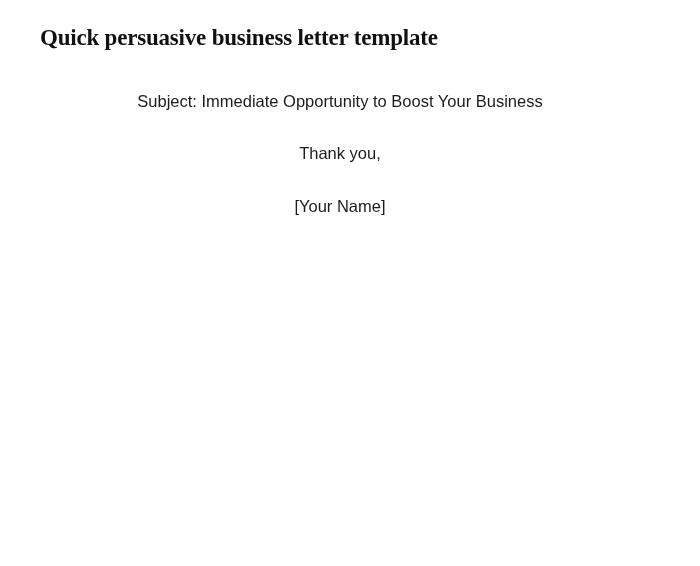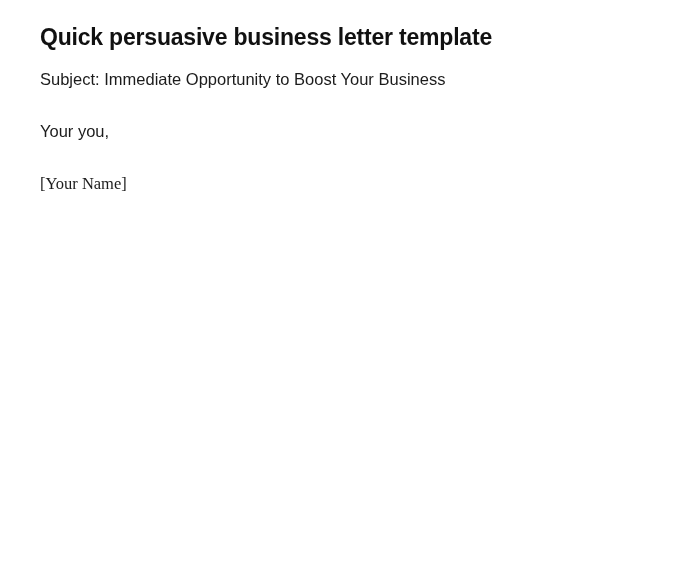"Quick persuasive business letter" .doc-title { font-family: none -> Liberation Serif, serif; margin: 0 0 12px 0 -> 0 0 34px 0 }
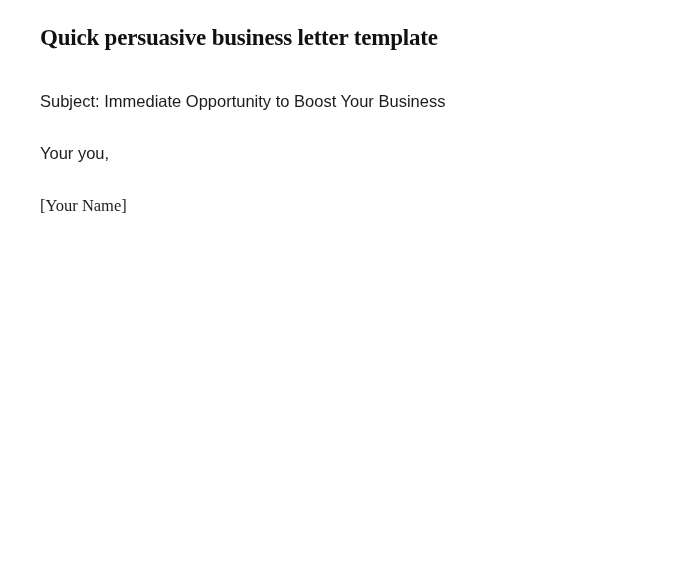"Subject: Immediate Opportunity to Boost" .doc-para { text-align: none -> center }
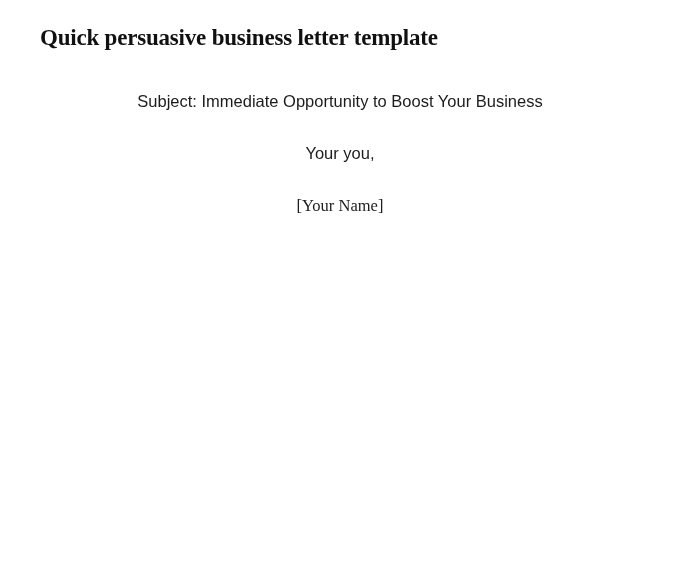"Your you," p.doc-para { text: Your -> Thank }
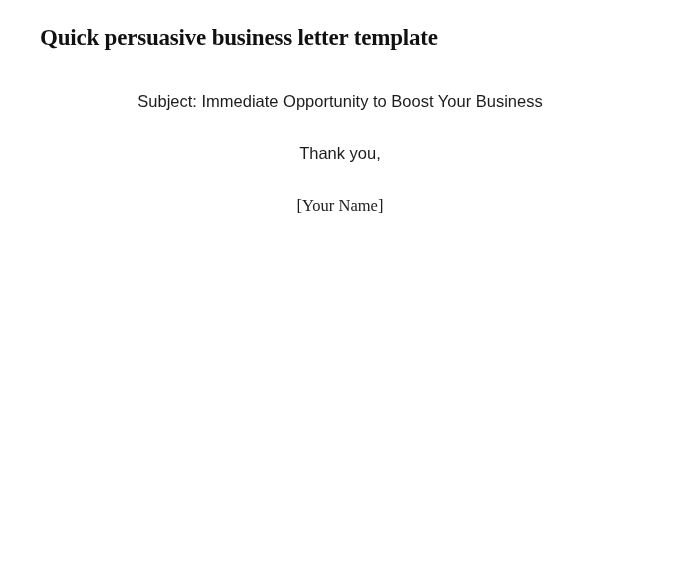"[Your Name]" .doc-para.last { font-family: Liberation Serif, serif -> none }
